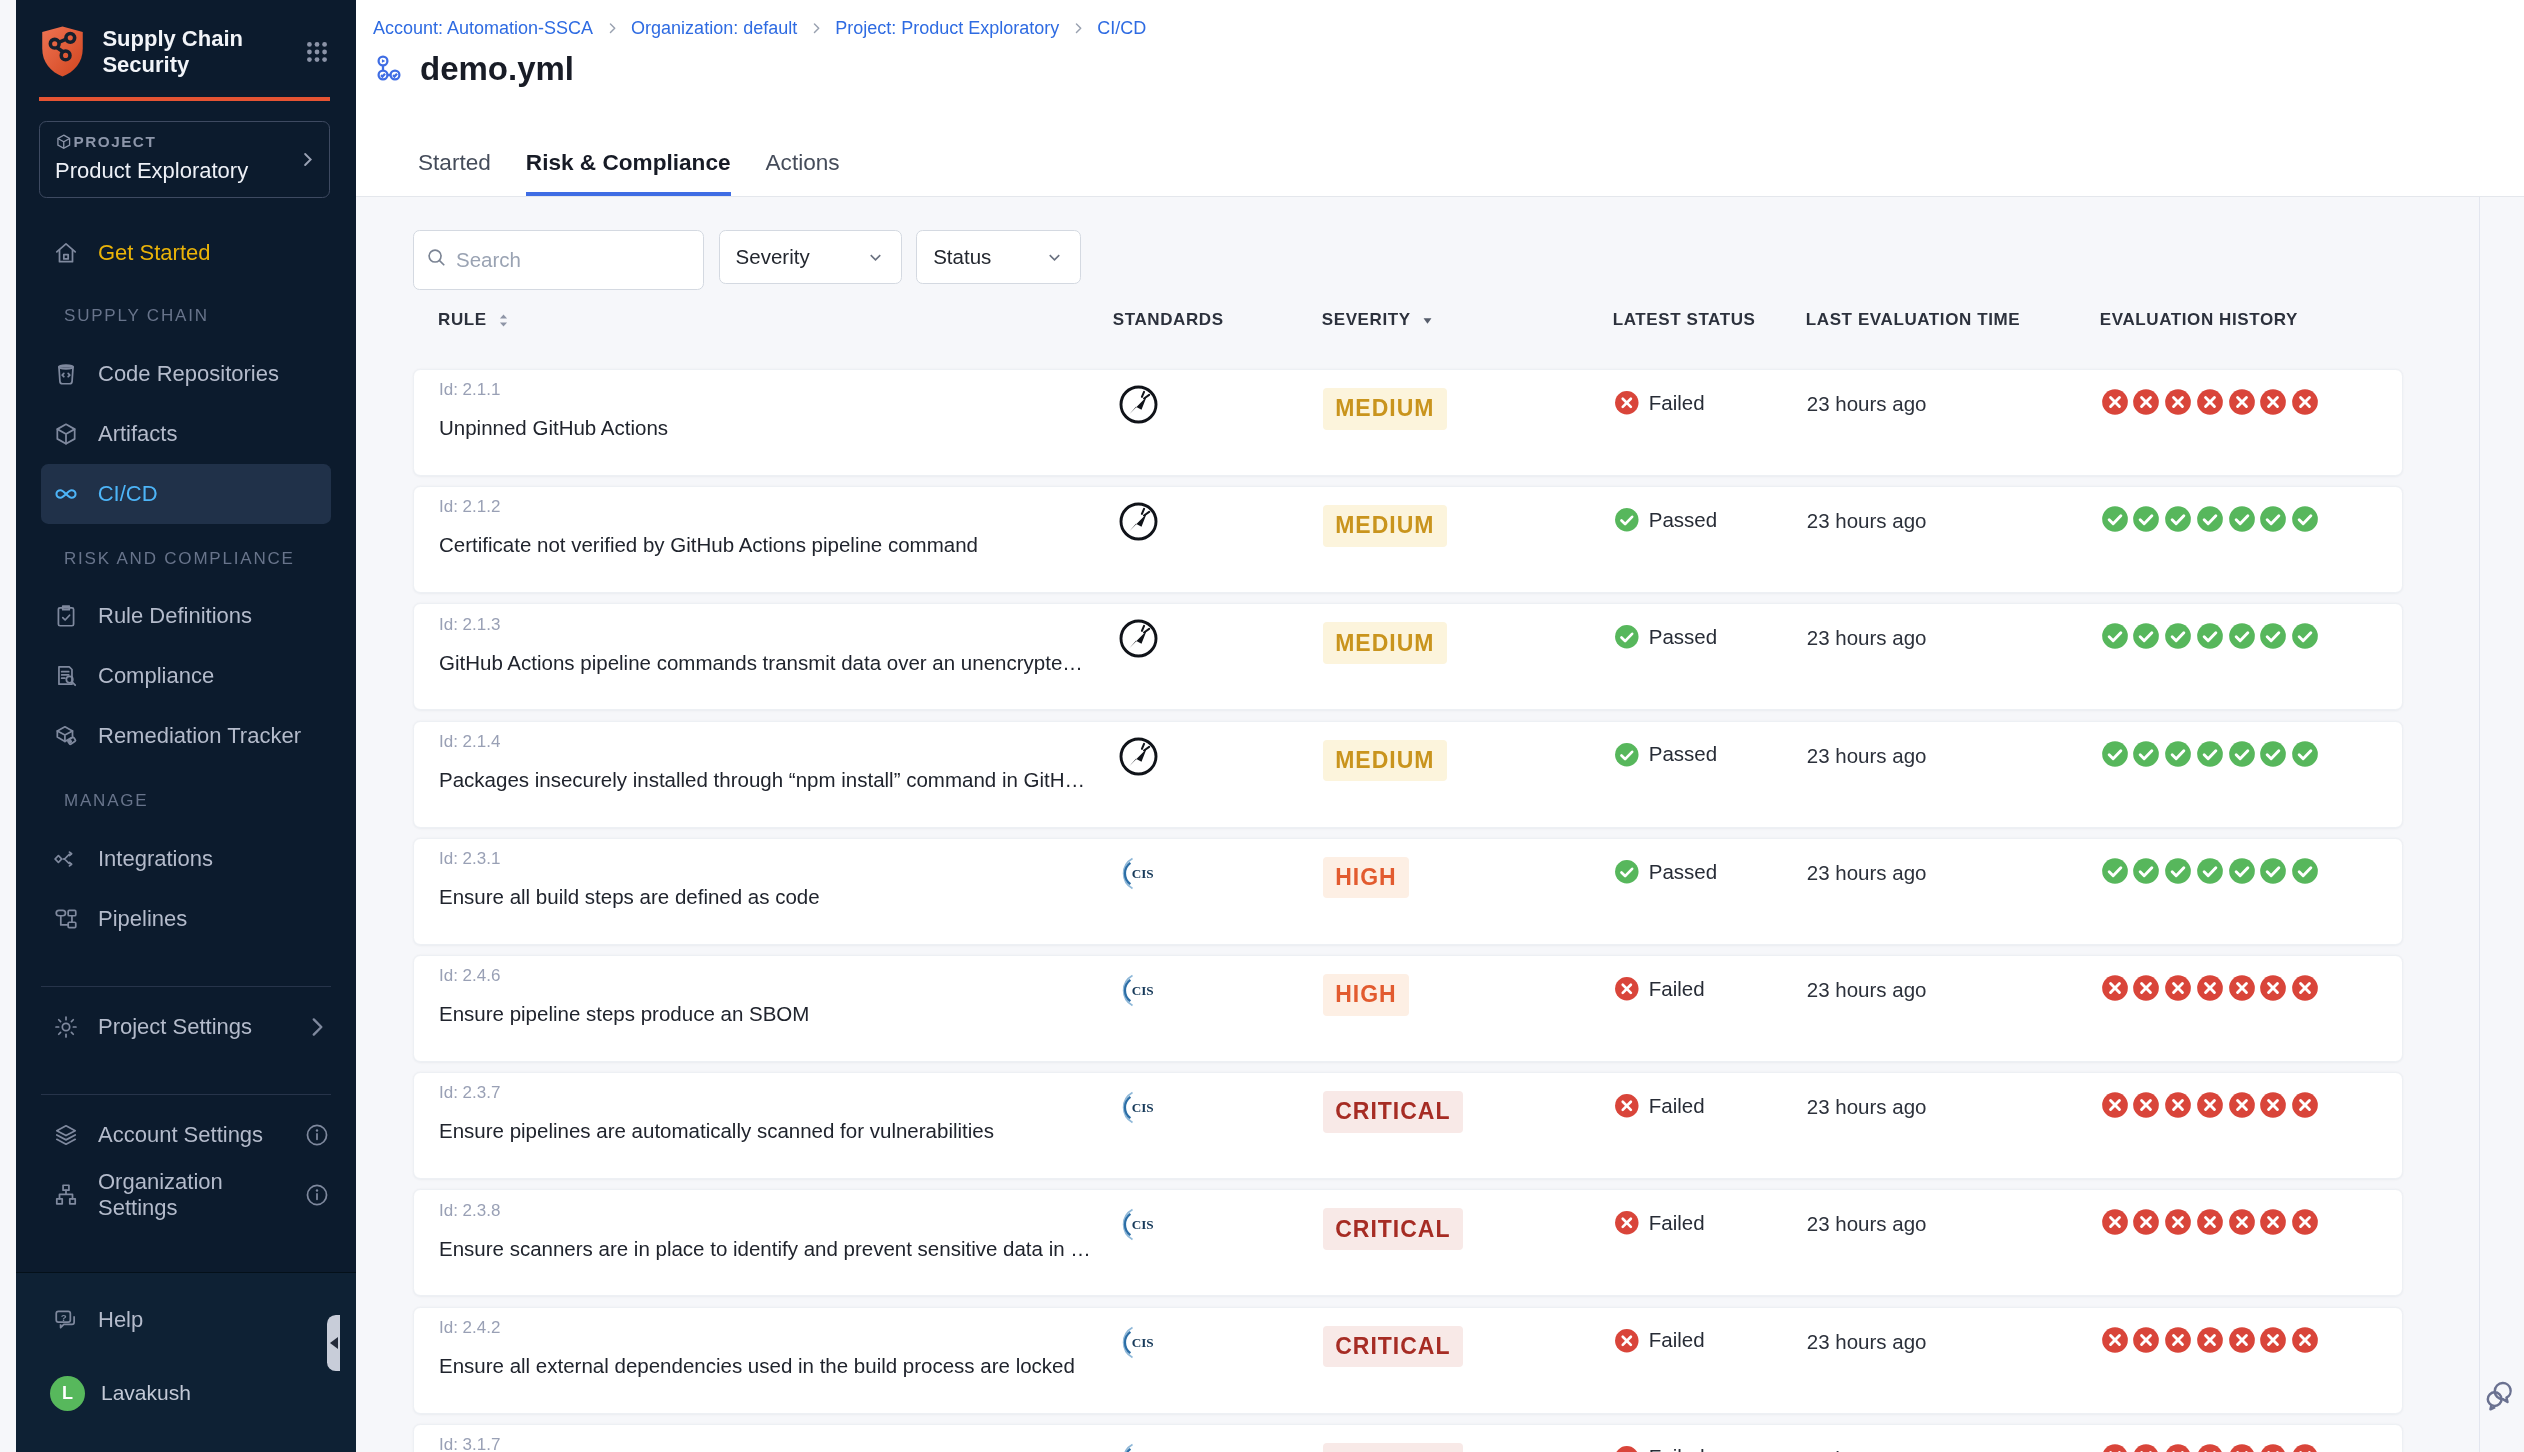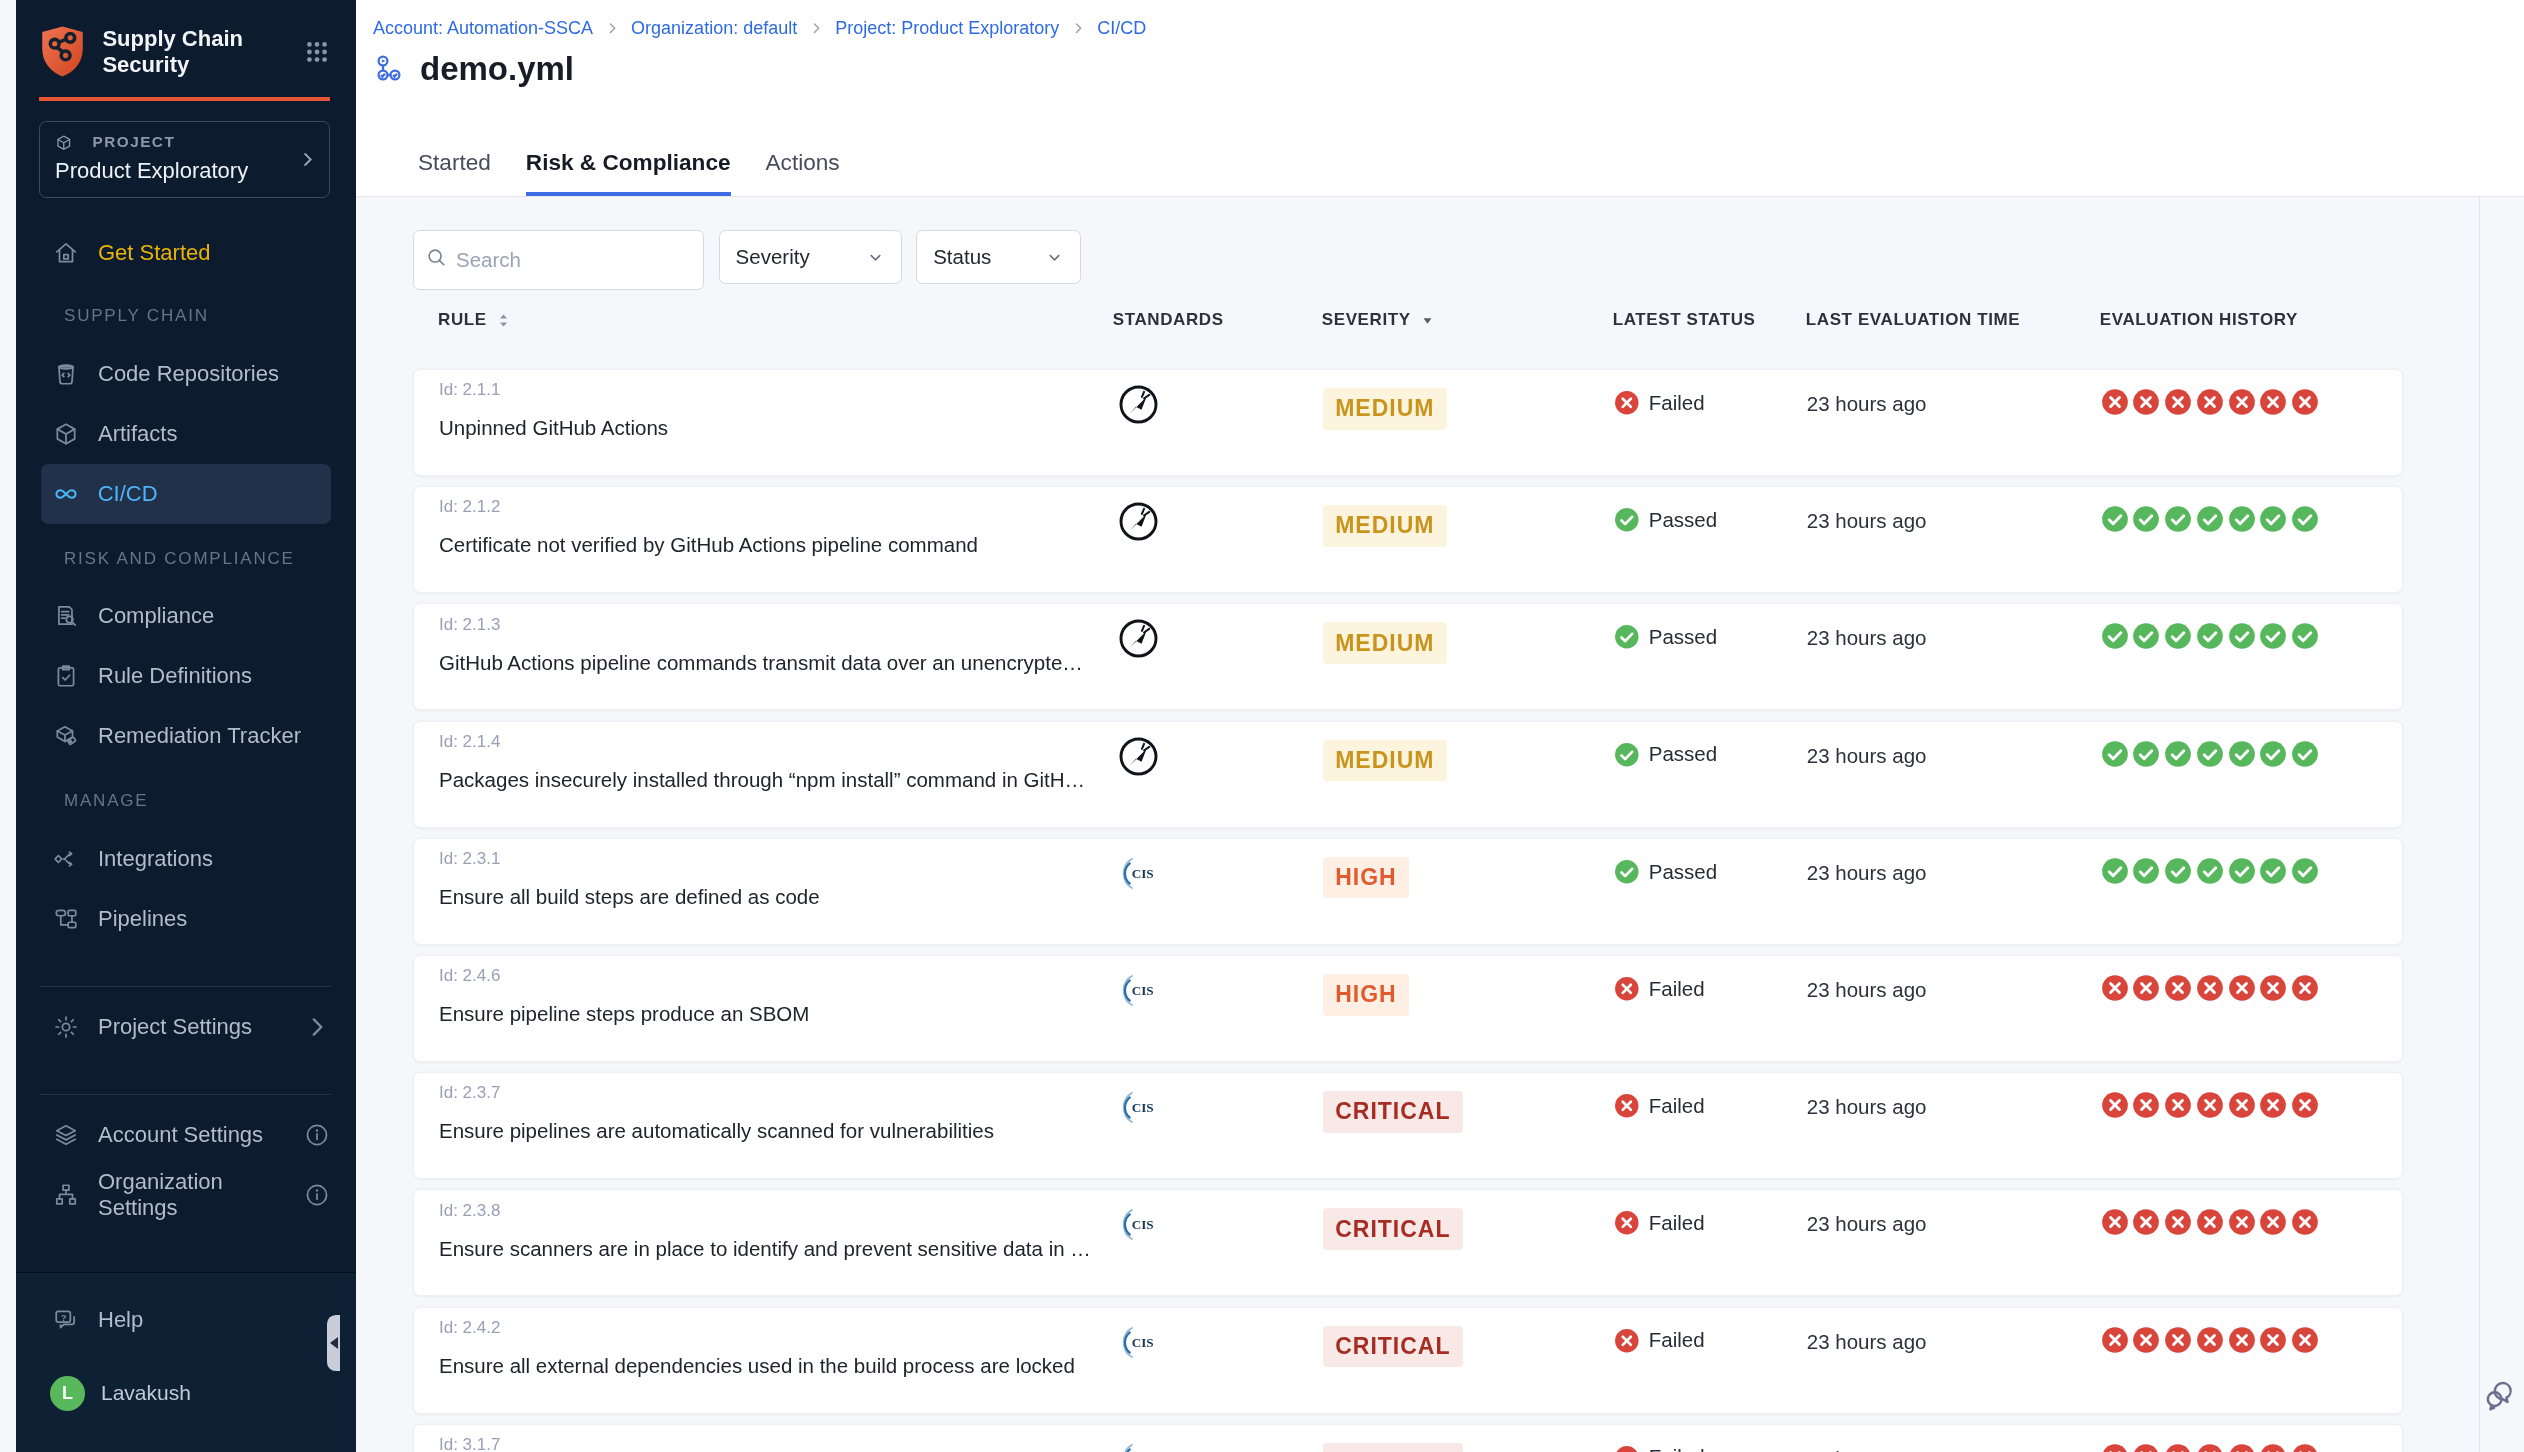"PROJECT" .project-label-row { align-items: flex-end -> center; gap: 20px -> 1px }
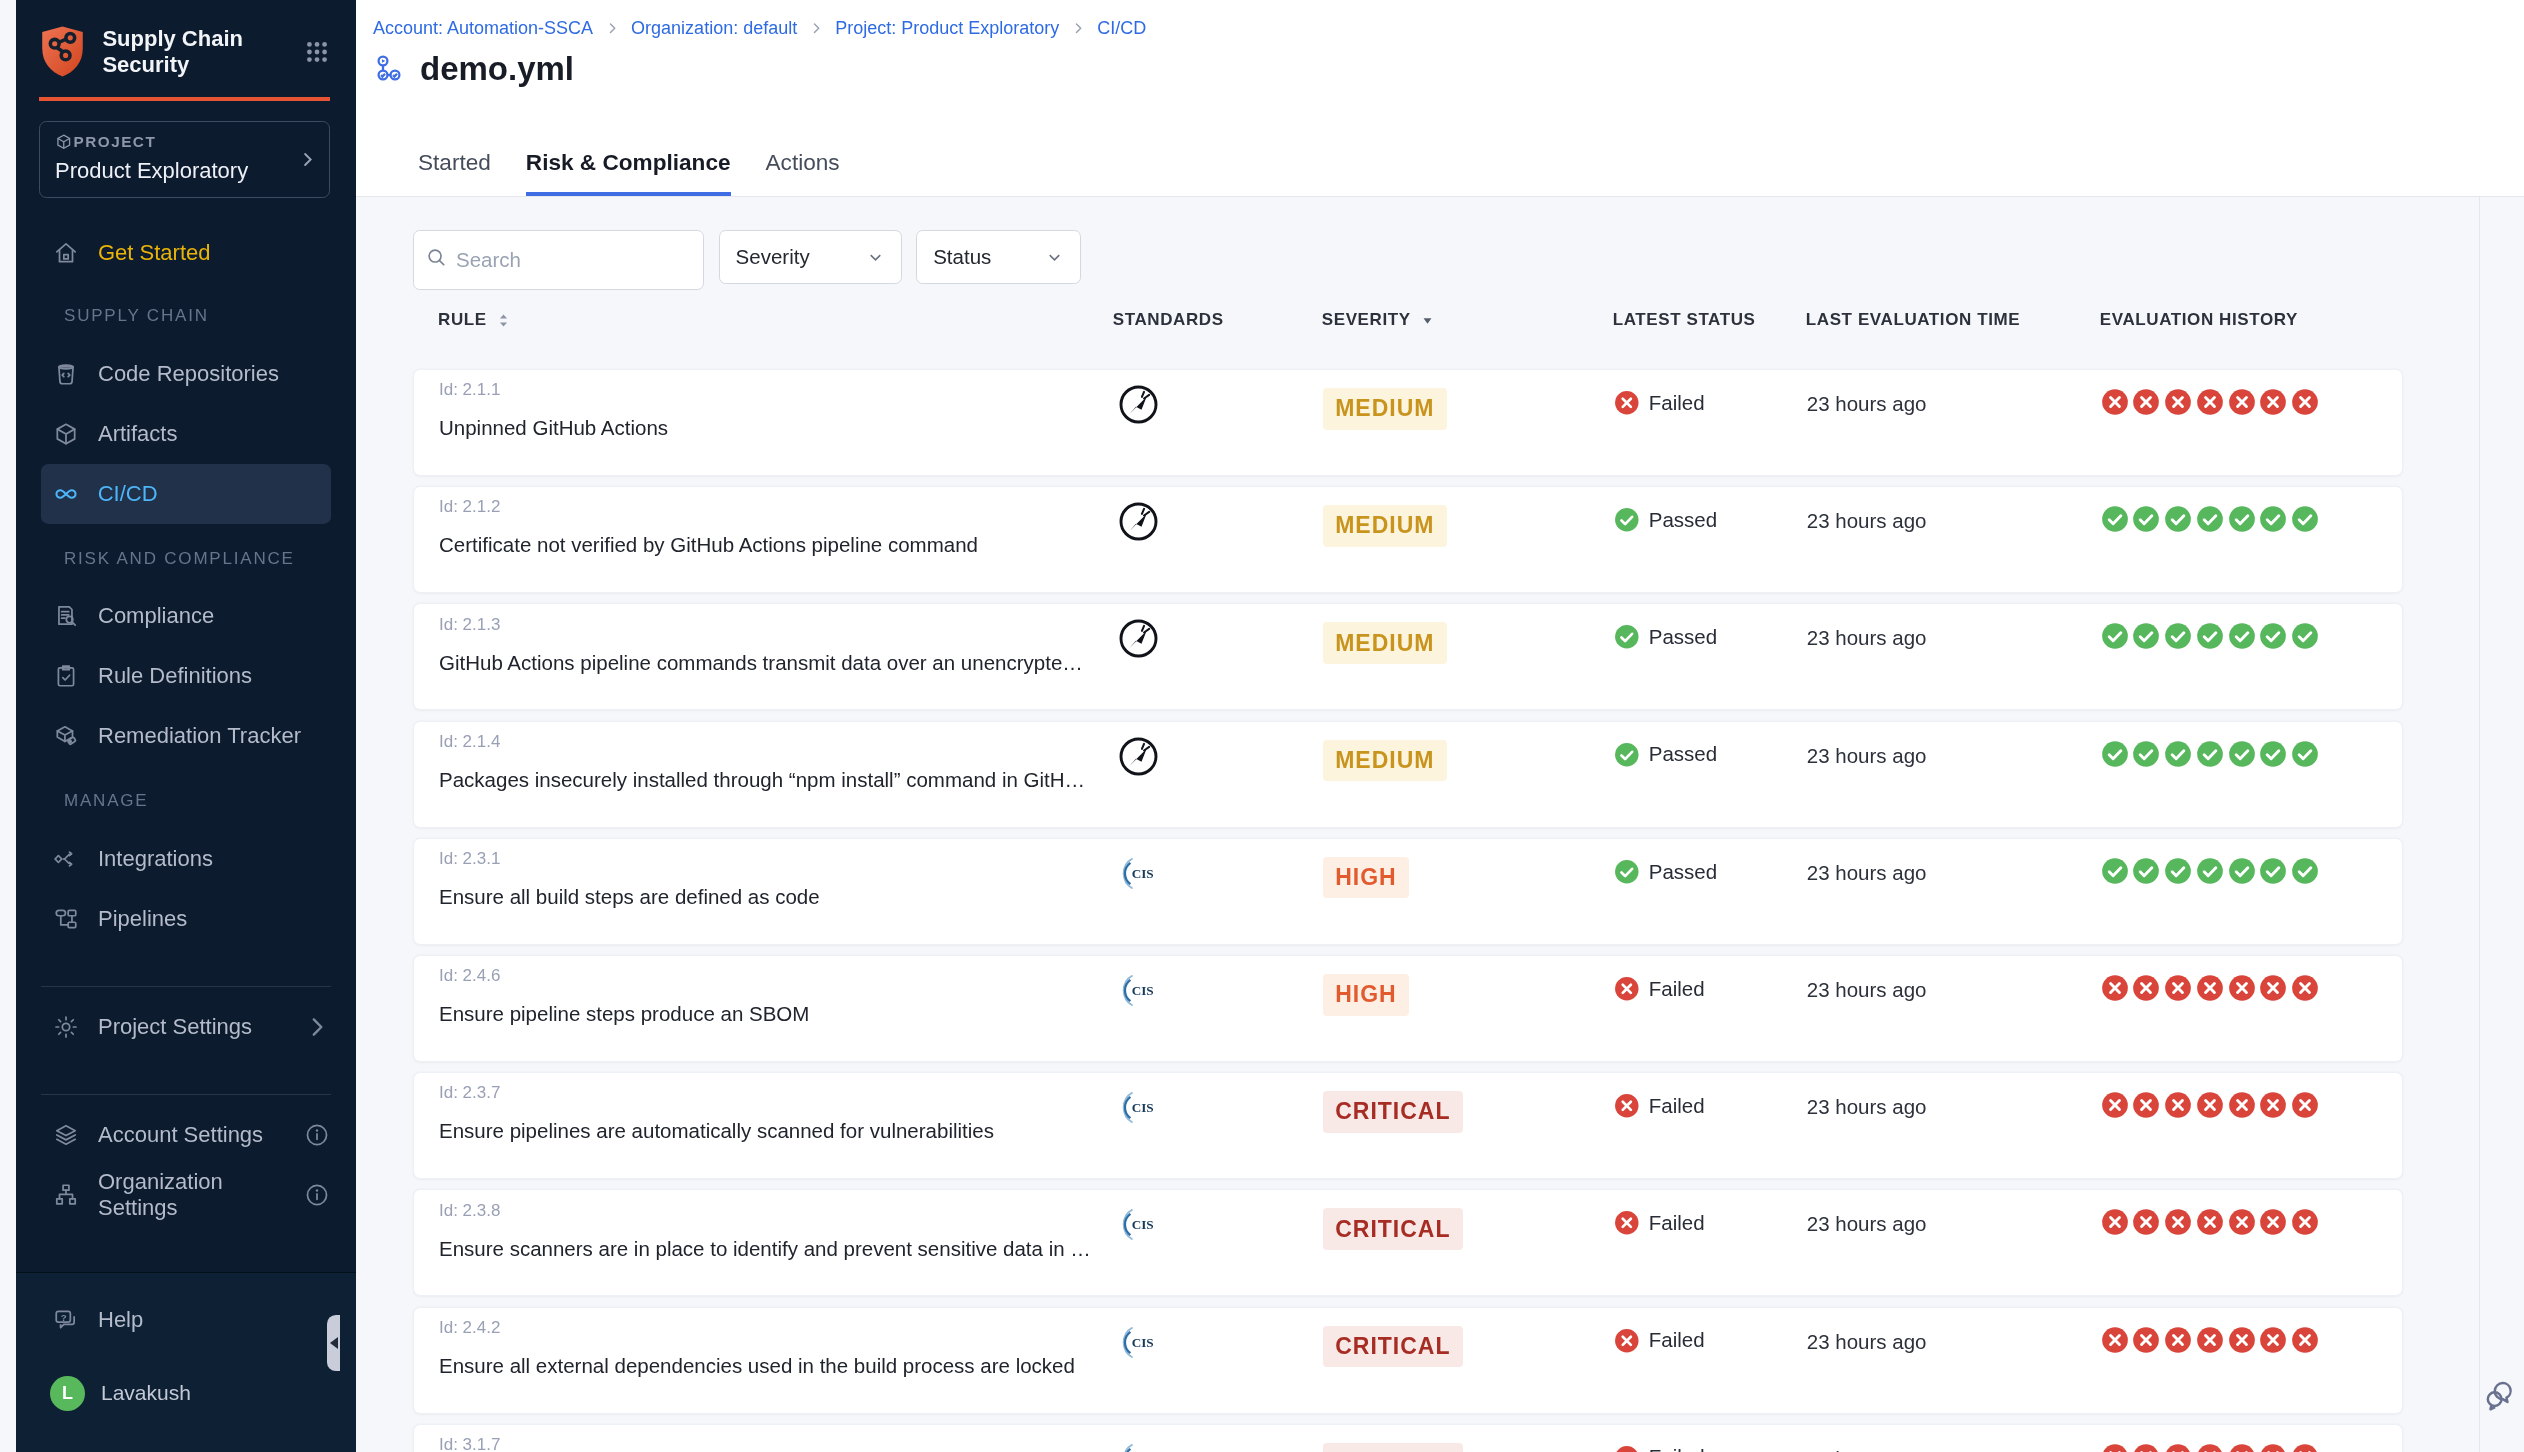"Compliance" div.nav-item { order: before "Rule Definitions" -> after "Rule Definitions" }
